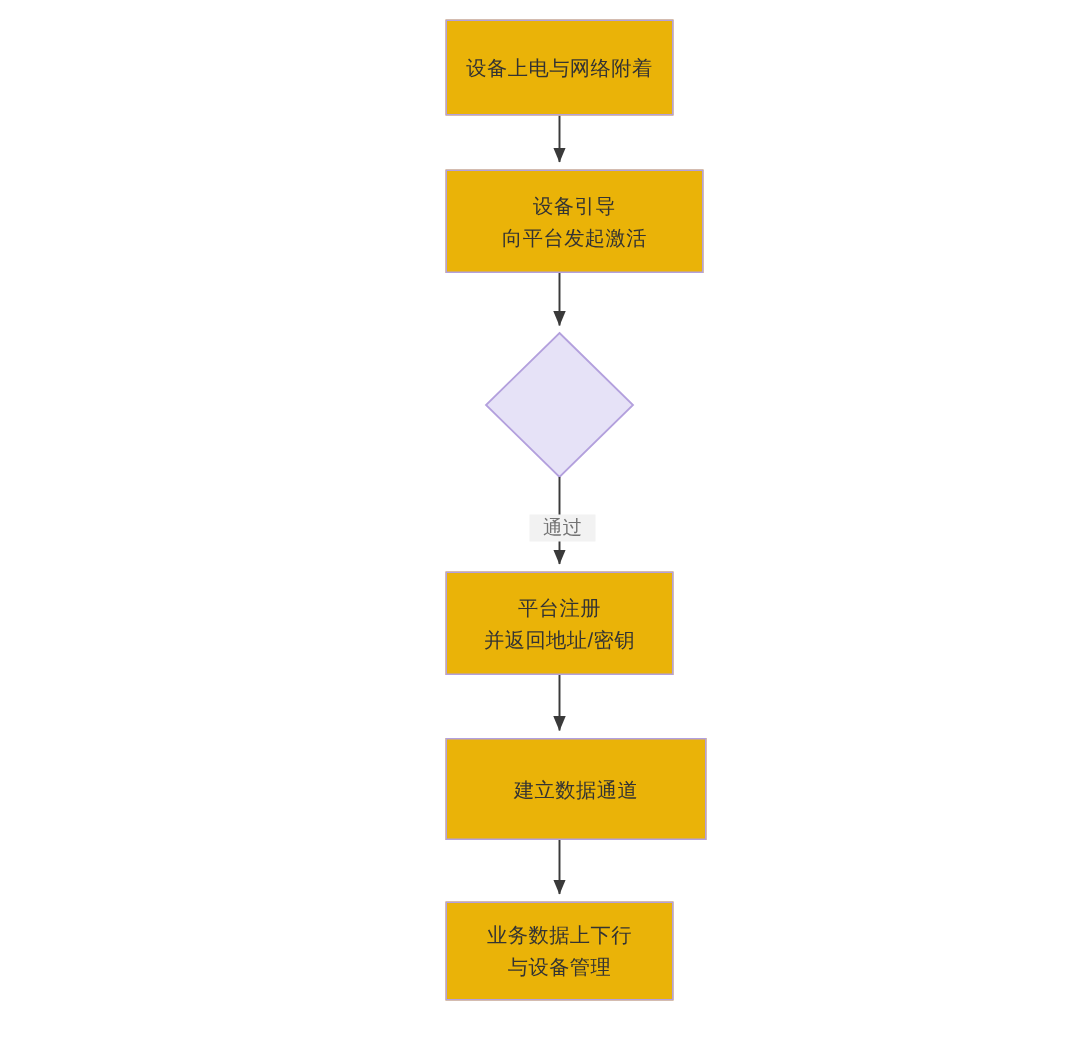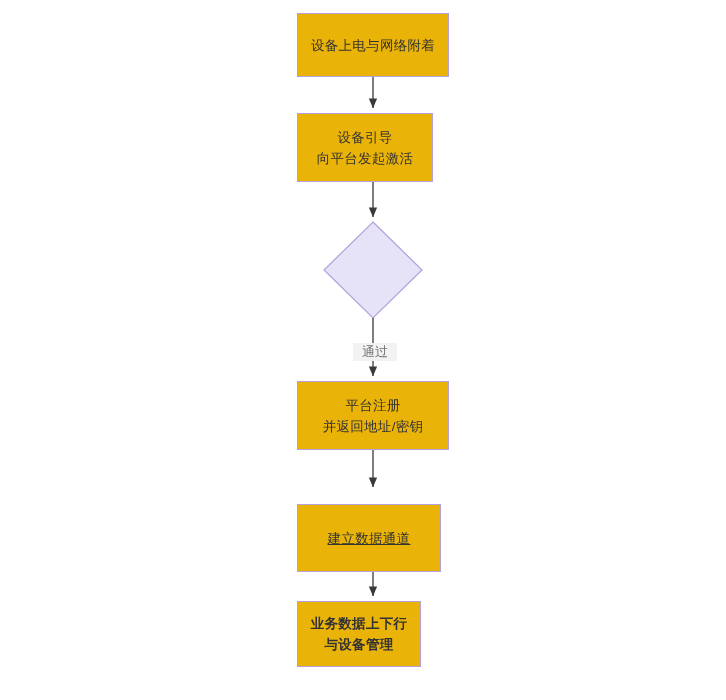"设备引导" div.node { width: 136px -> 172px }
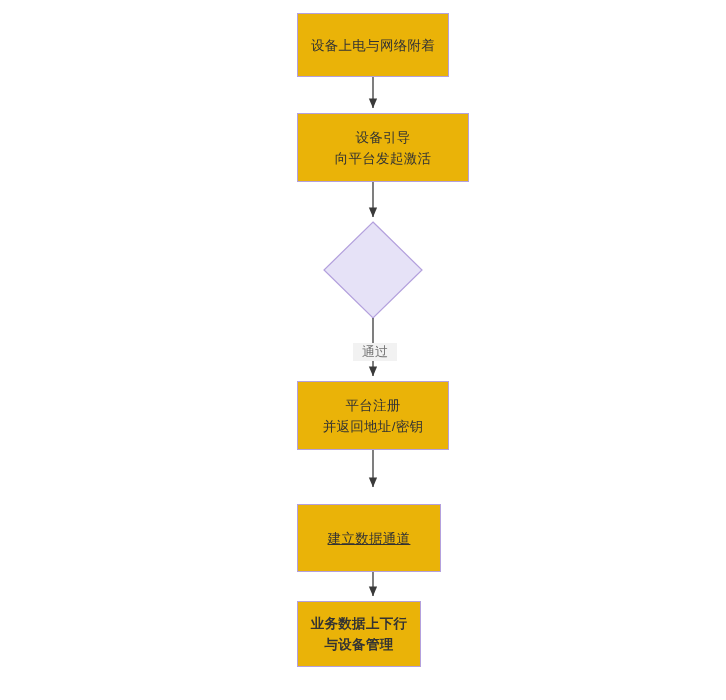"建立数据通道" div.node { text-decoration: underline -> none; top: 504px -> 492px; width: 144px -> 174px }
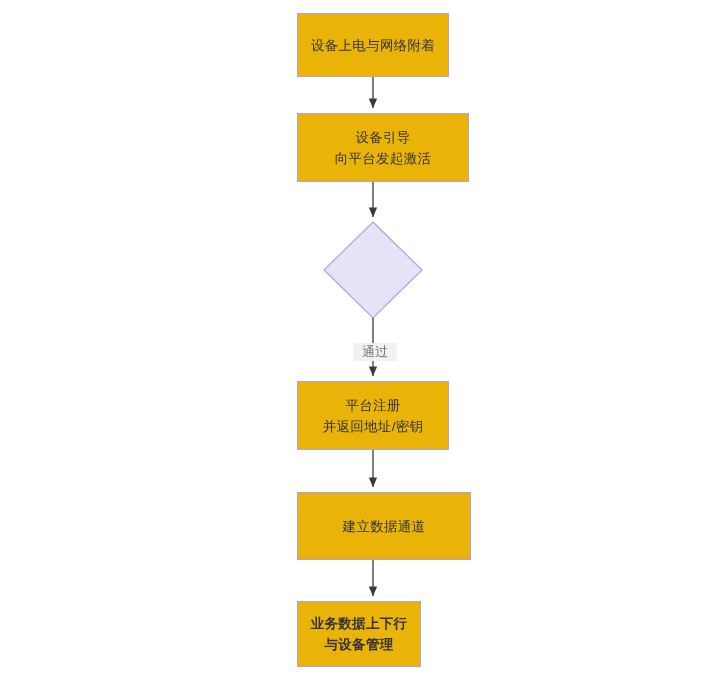"业务数据上下行" div.node { font-weight: bold -> none; width: 124px -> 152px }
